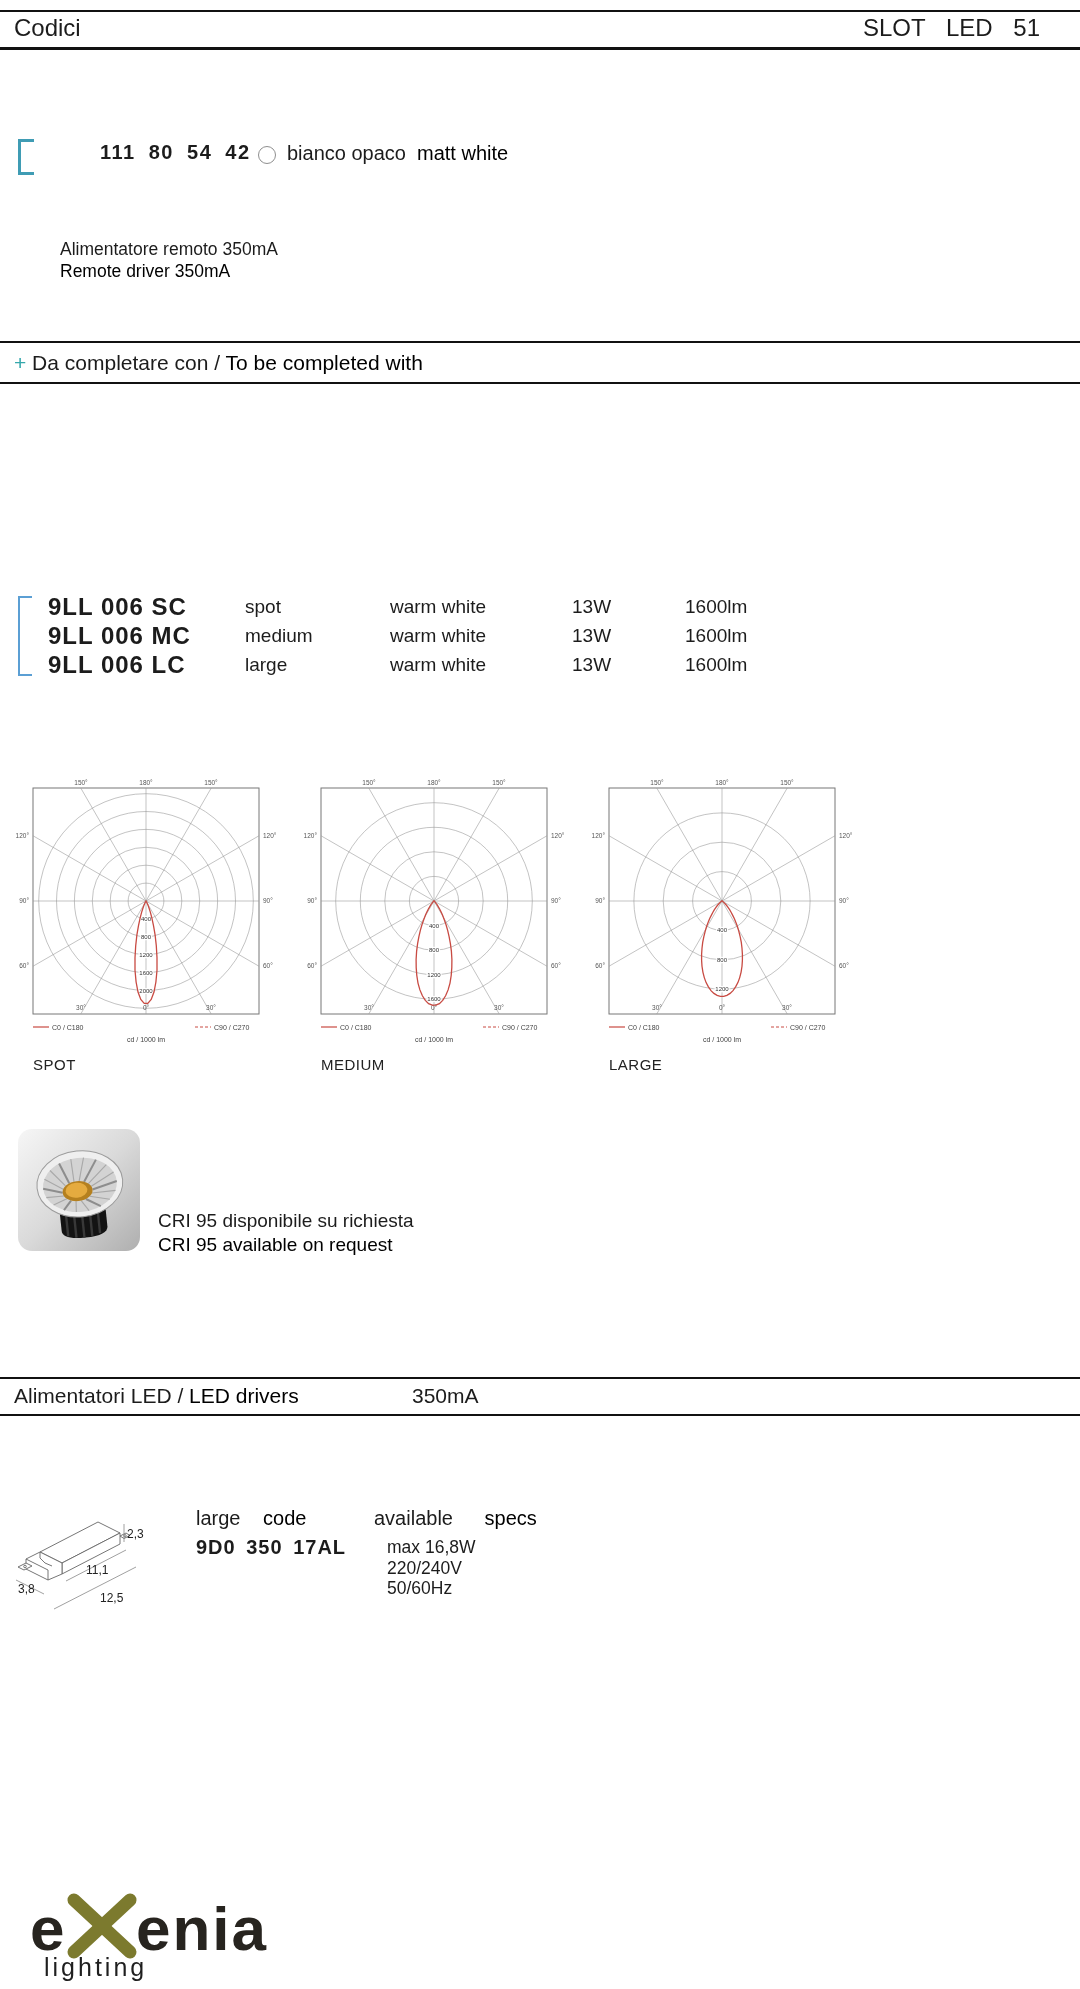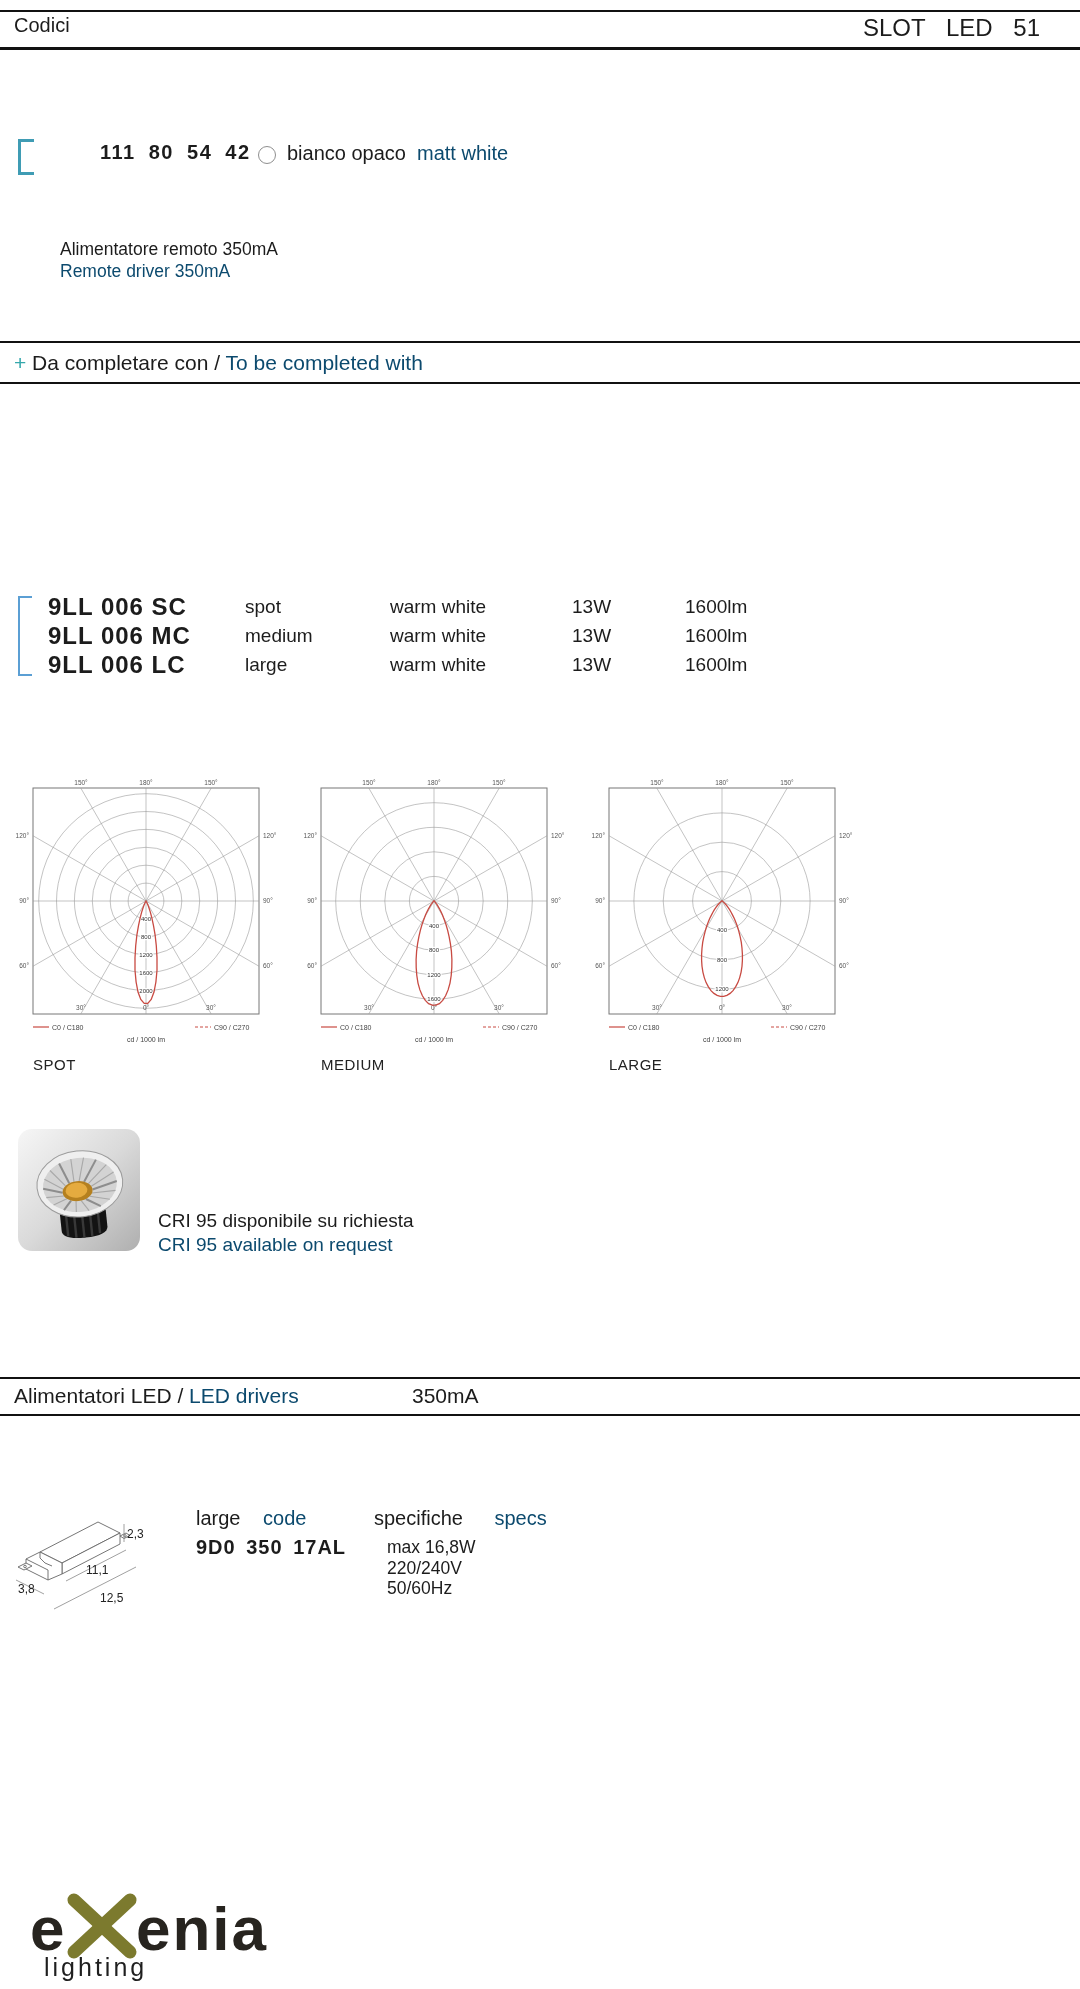"Codici" .hdr-title { font-size: 20px -> 24px }
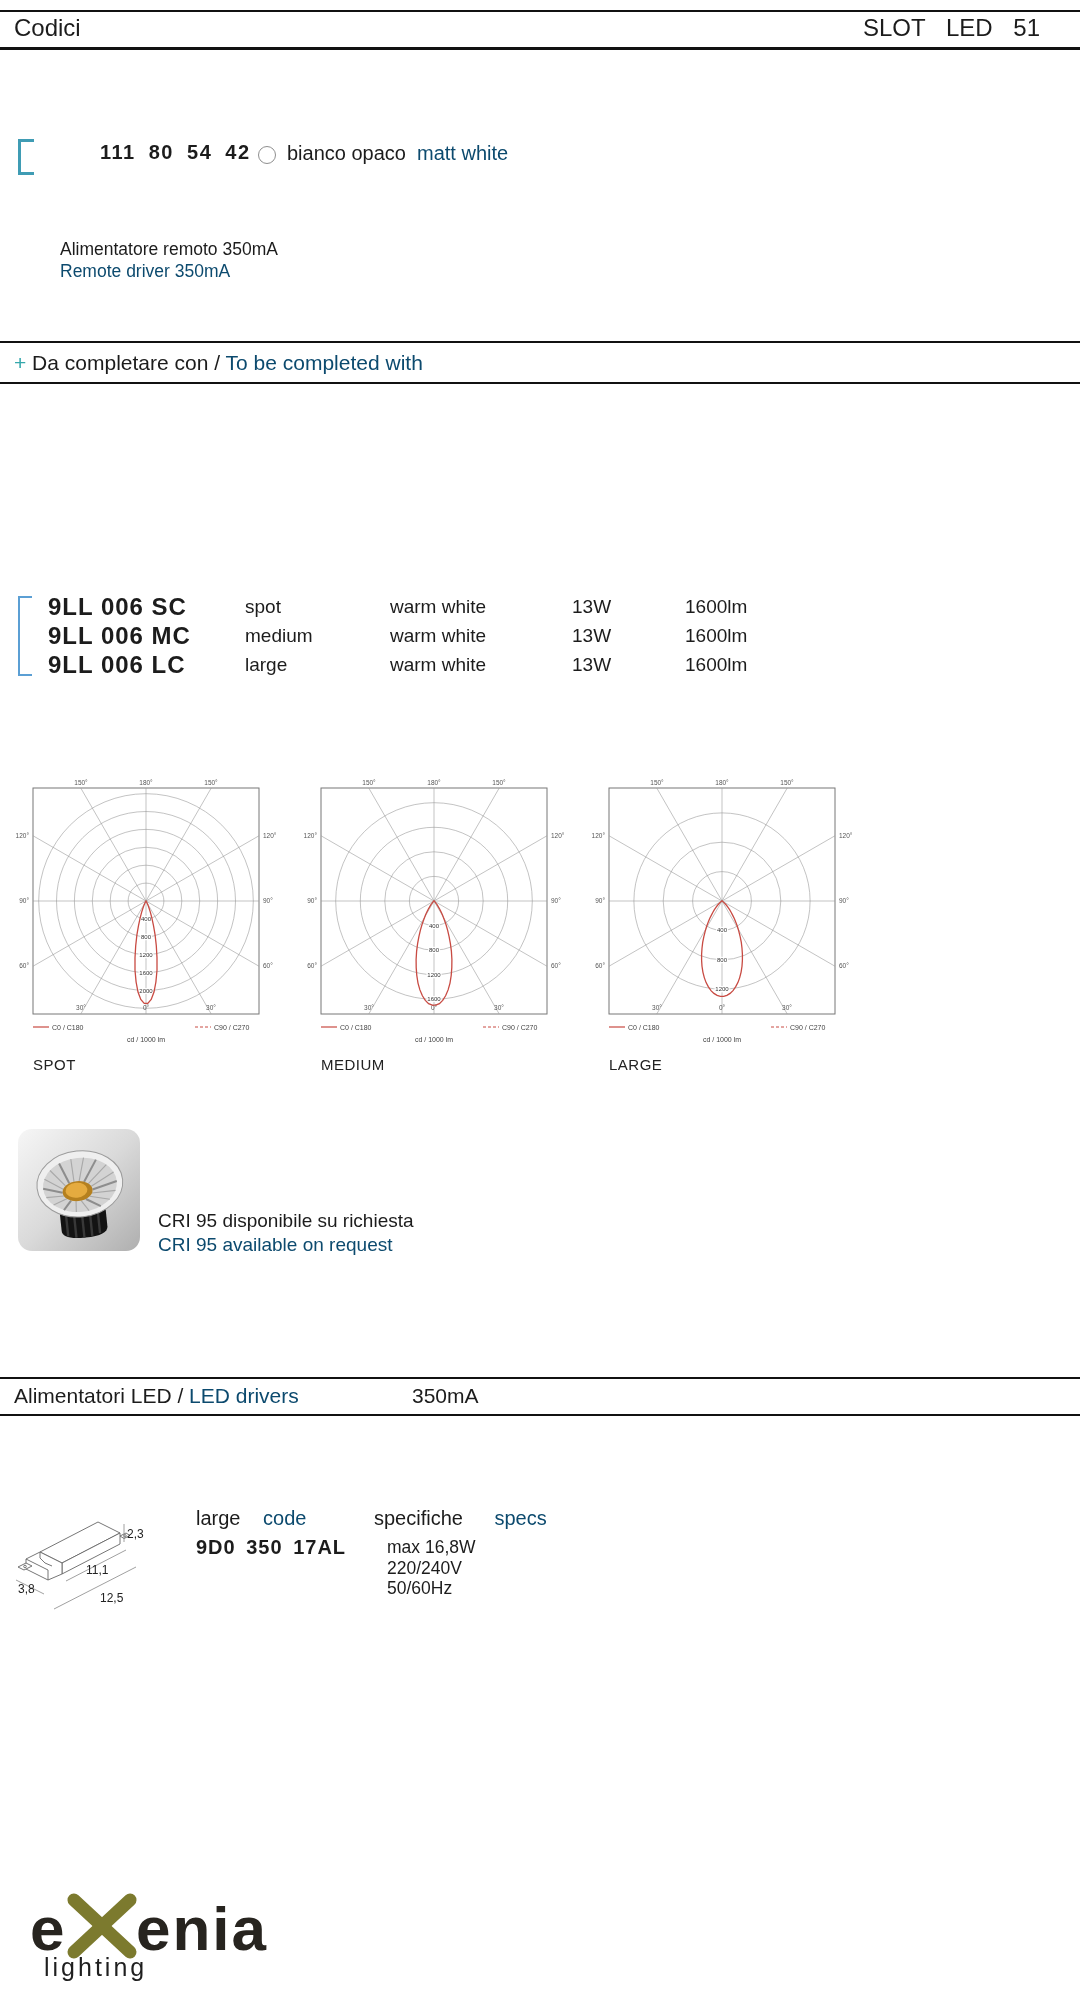"matt white" .gray { color: #0c4a6e -> #000000 }
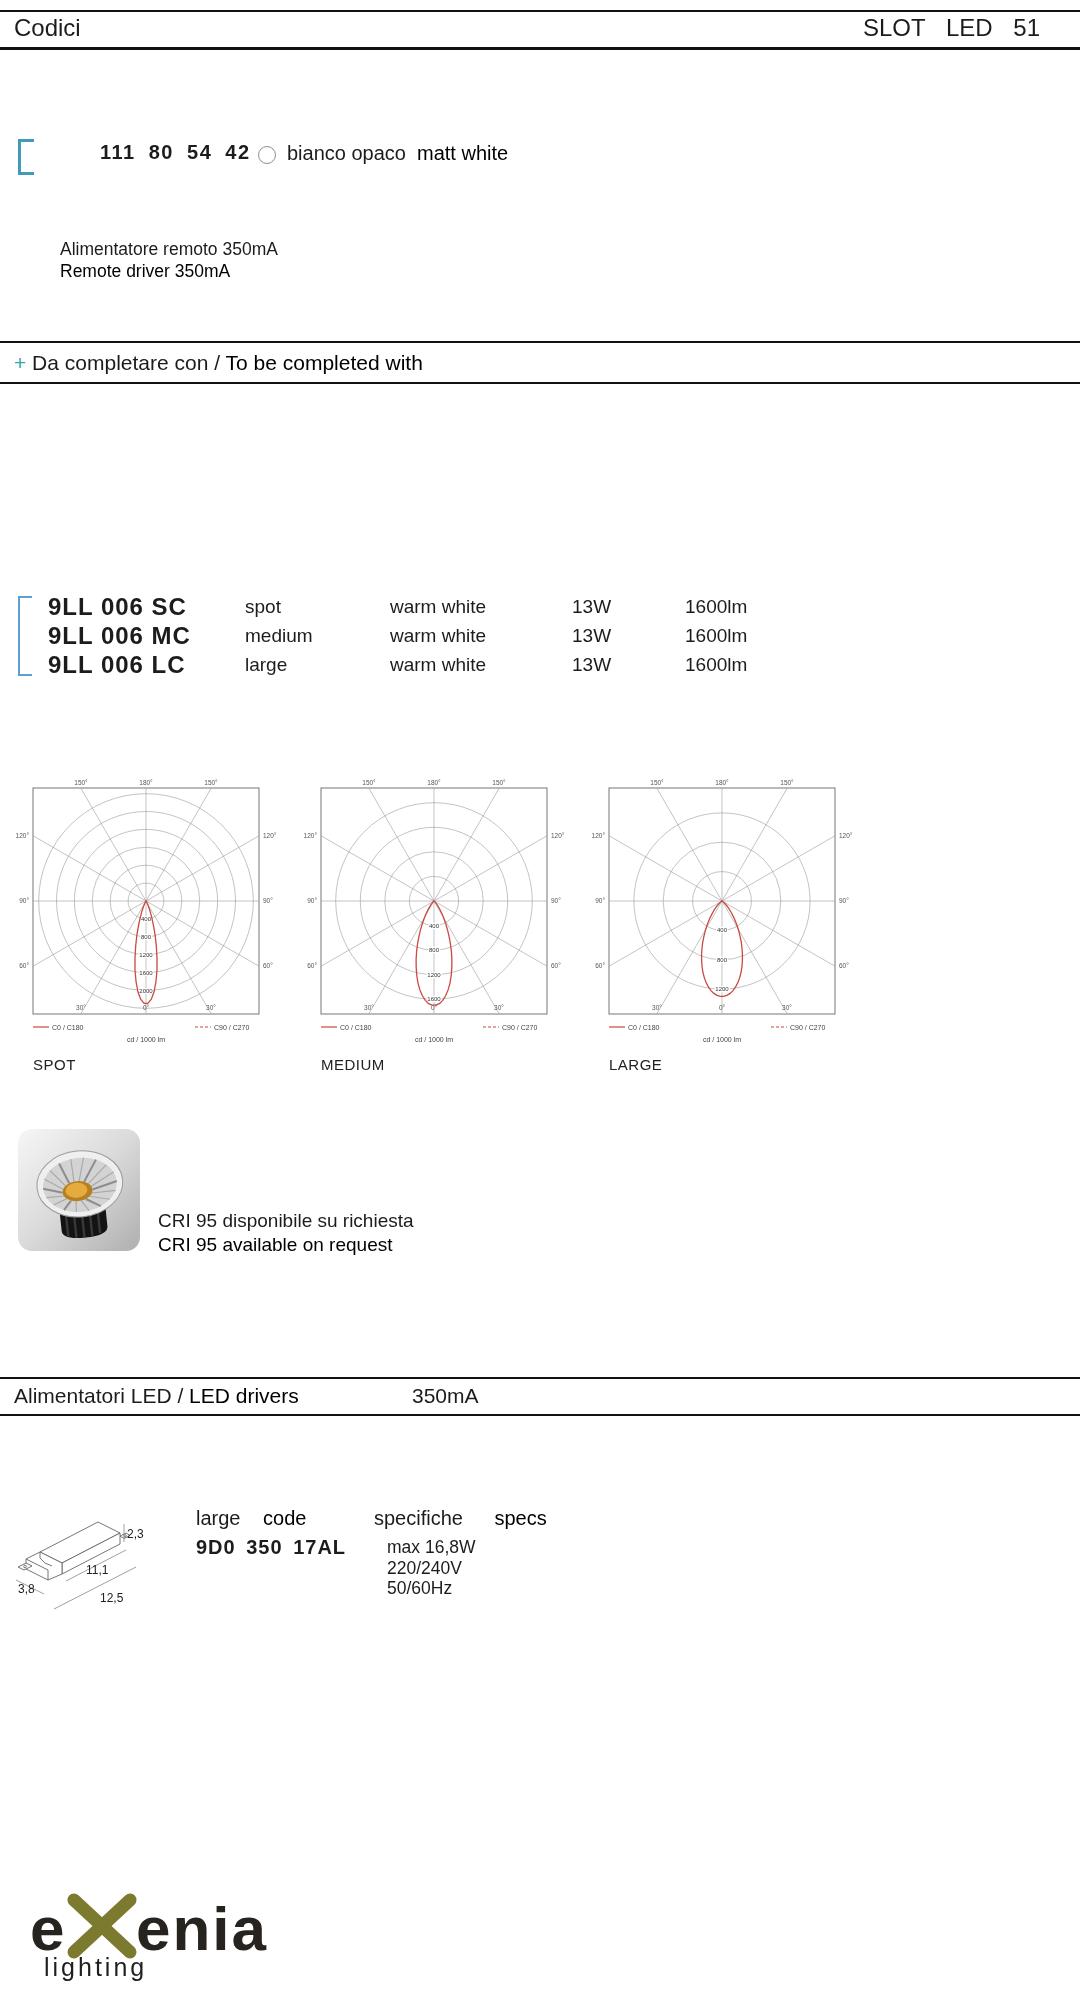"specifiche" span { text: specifiche -> available }
